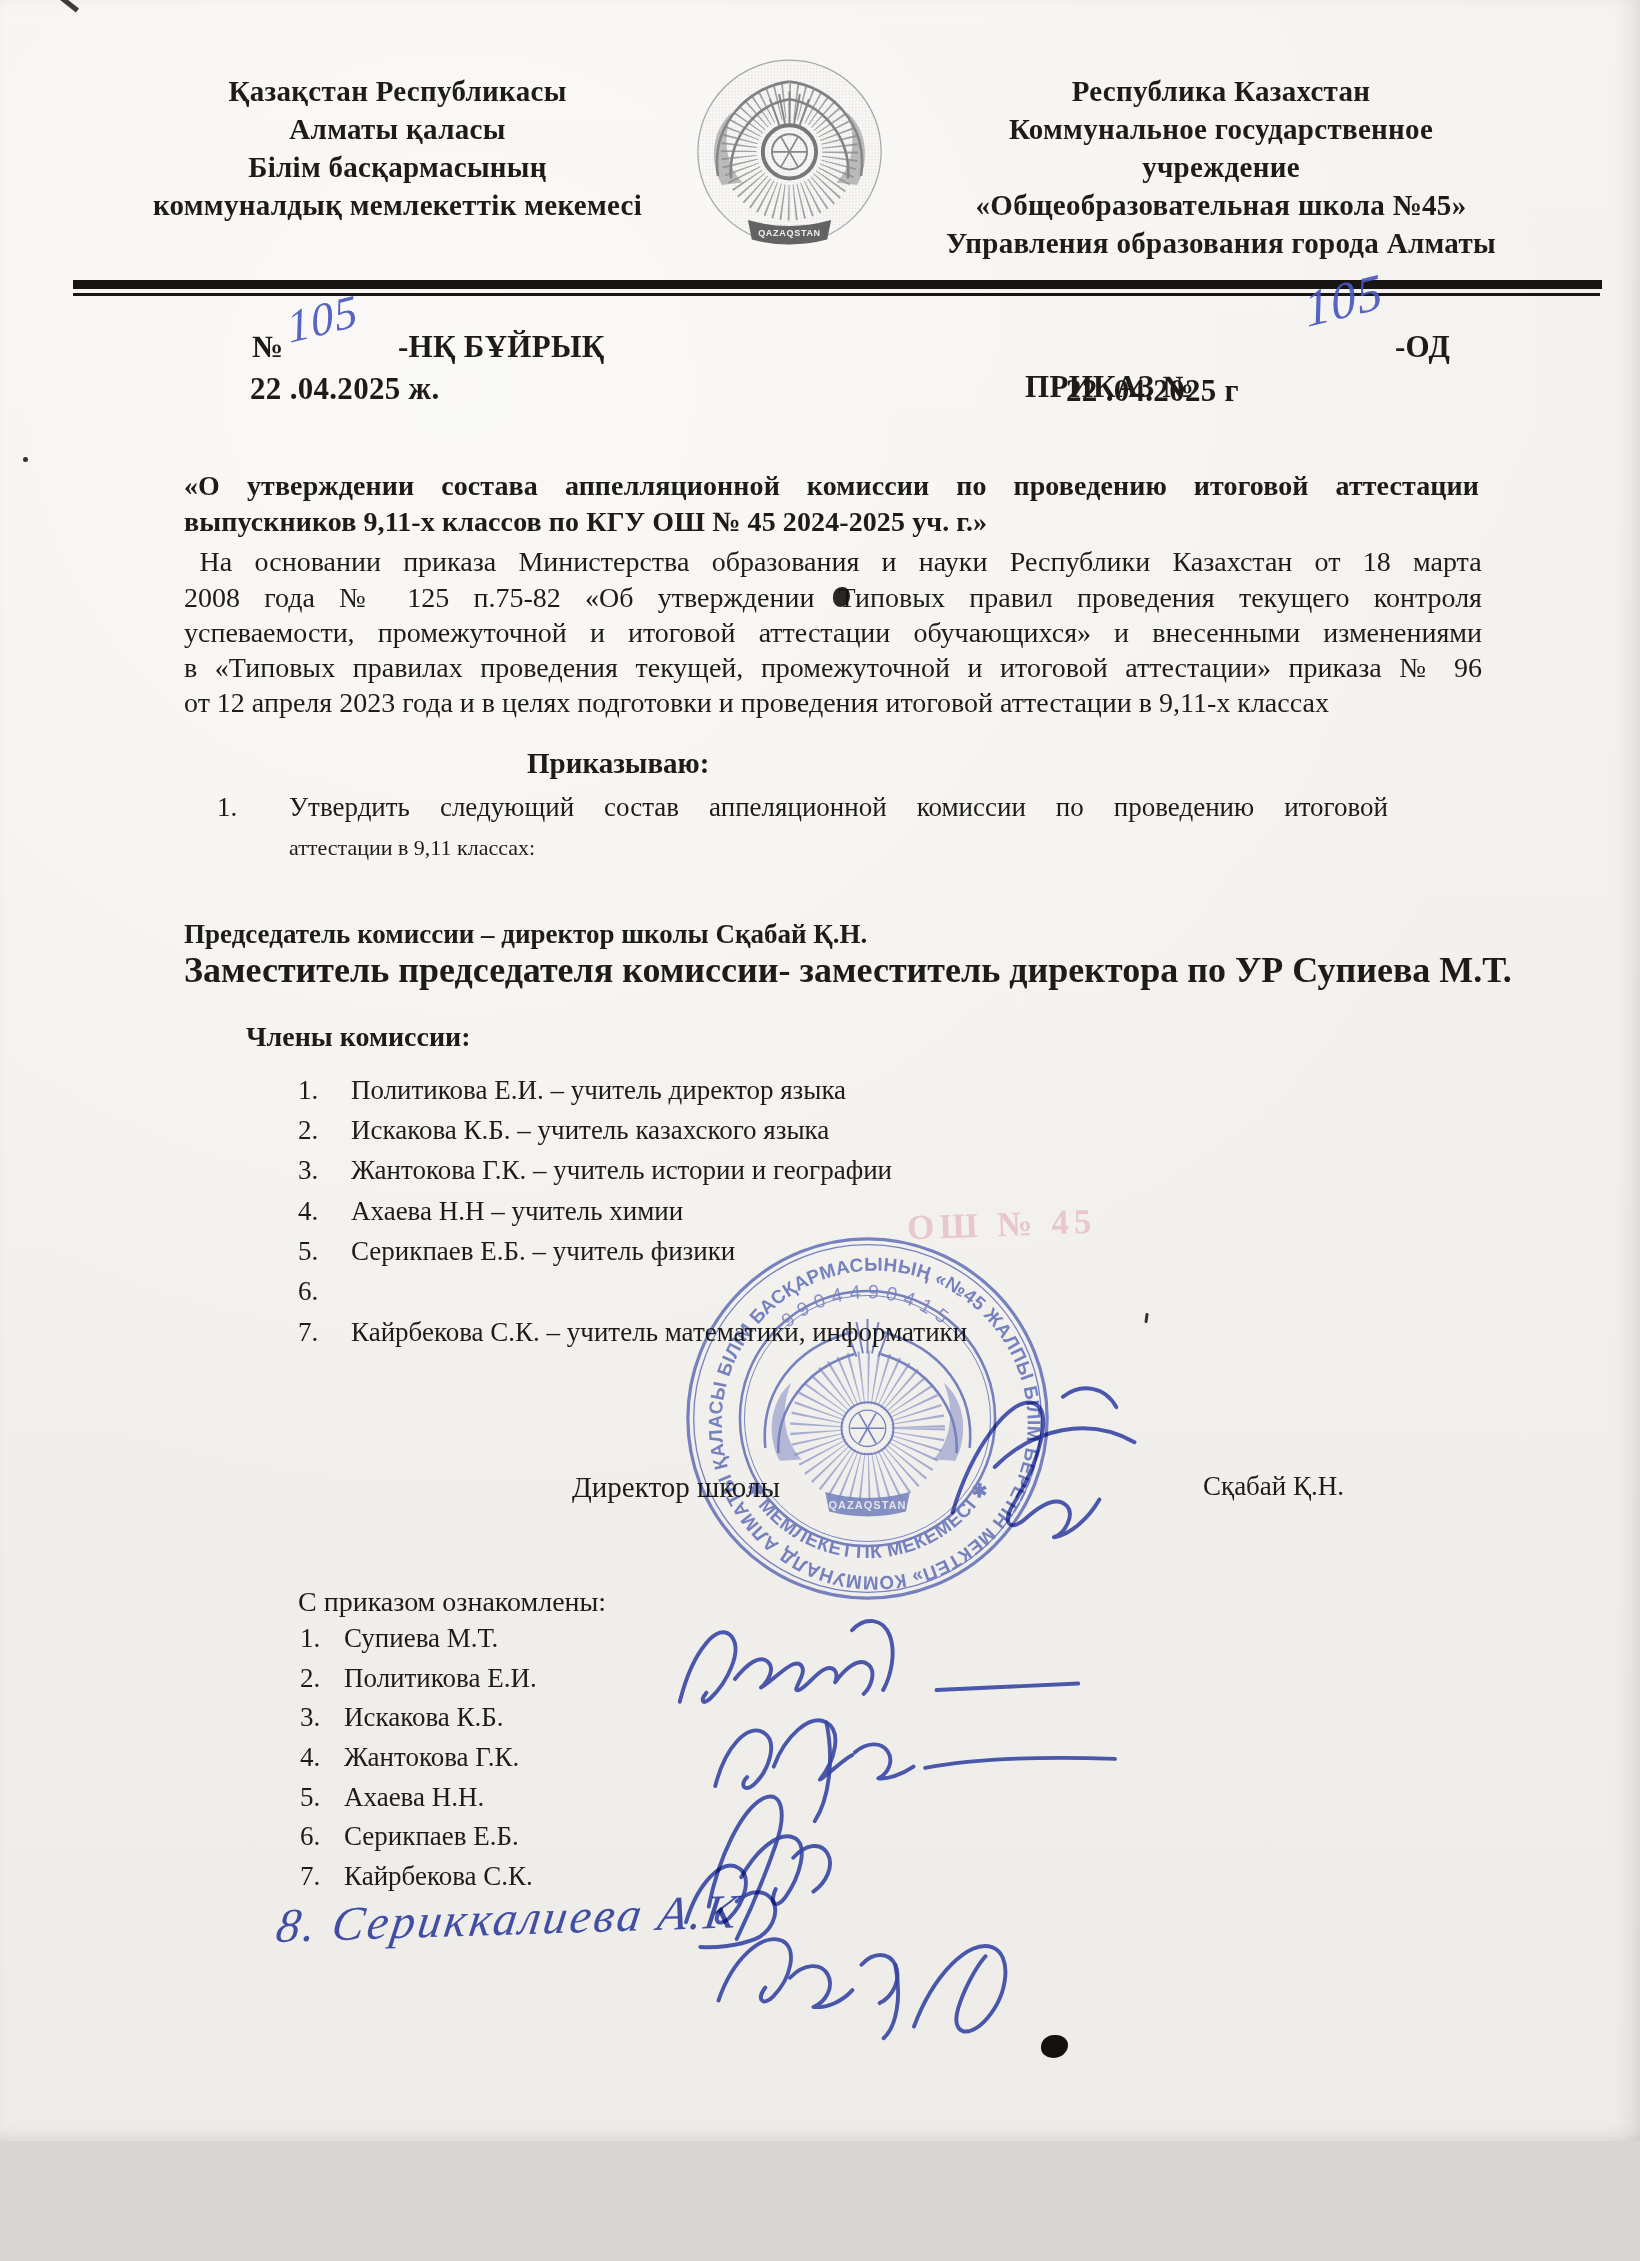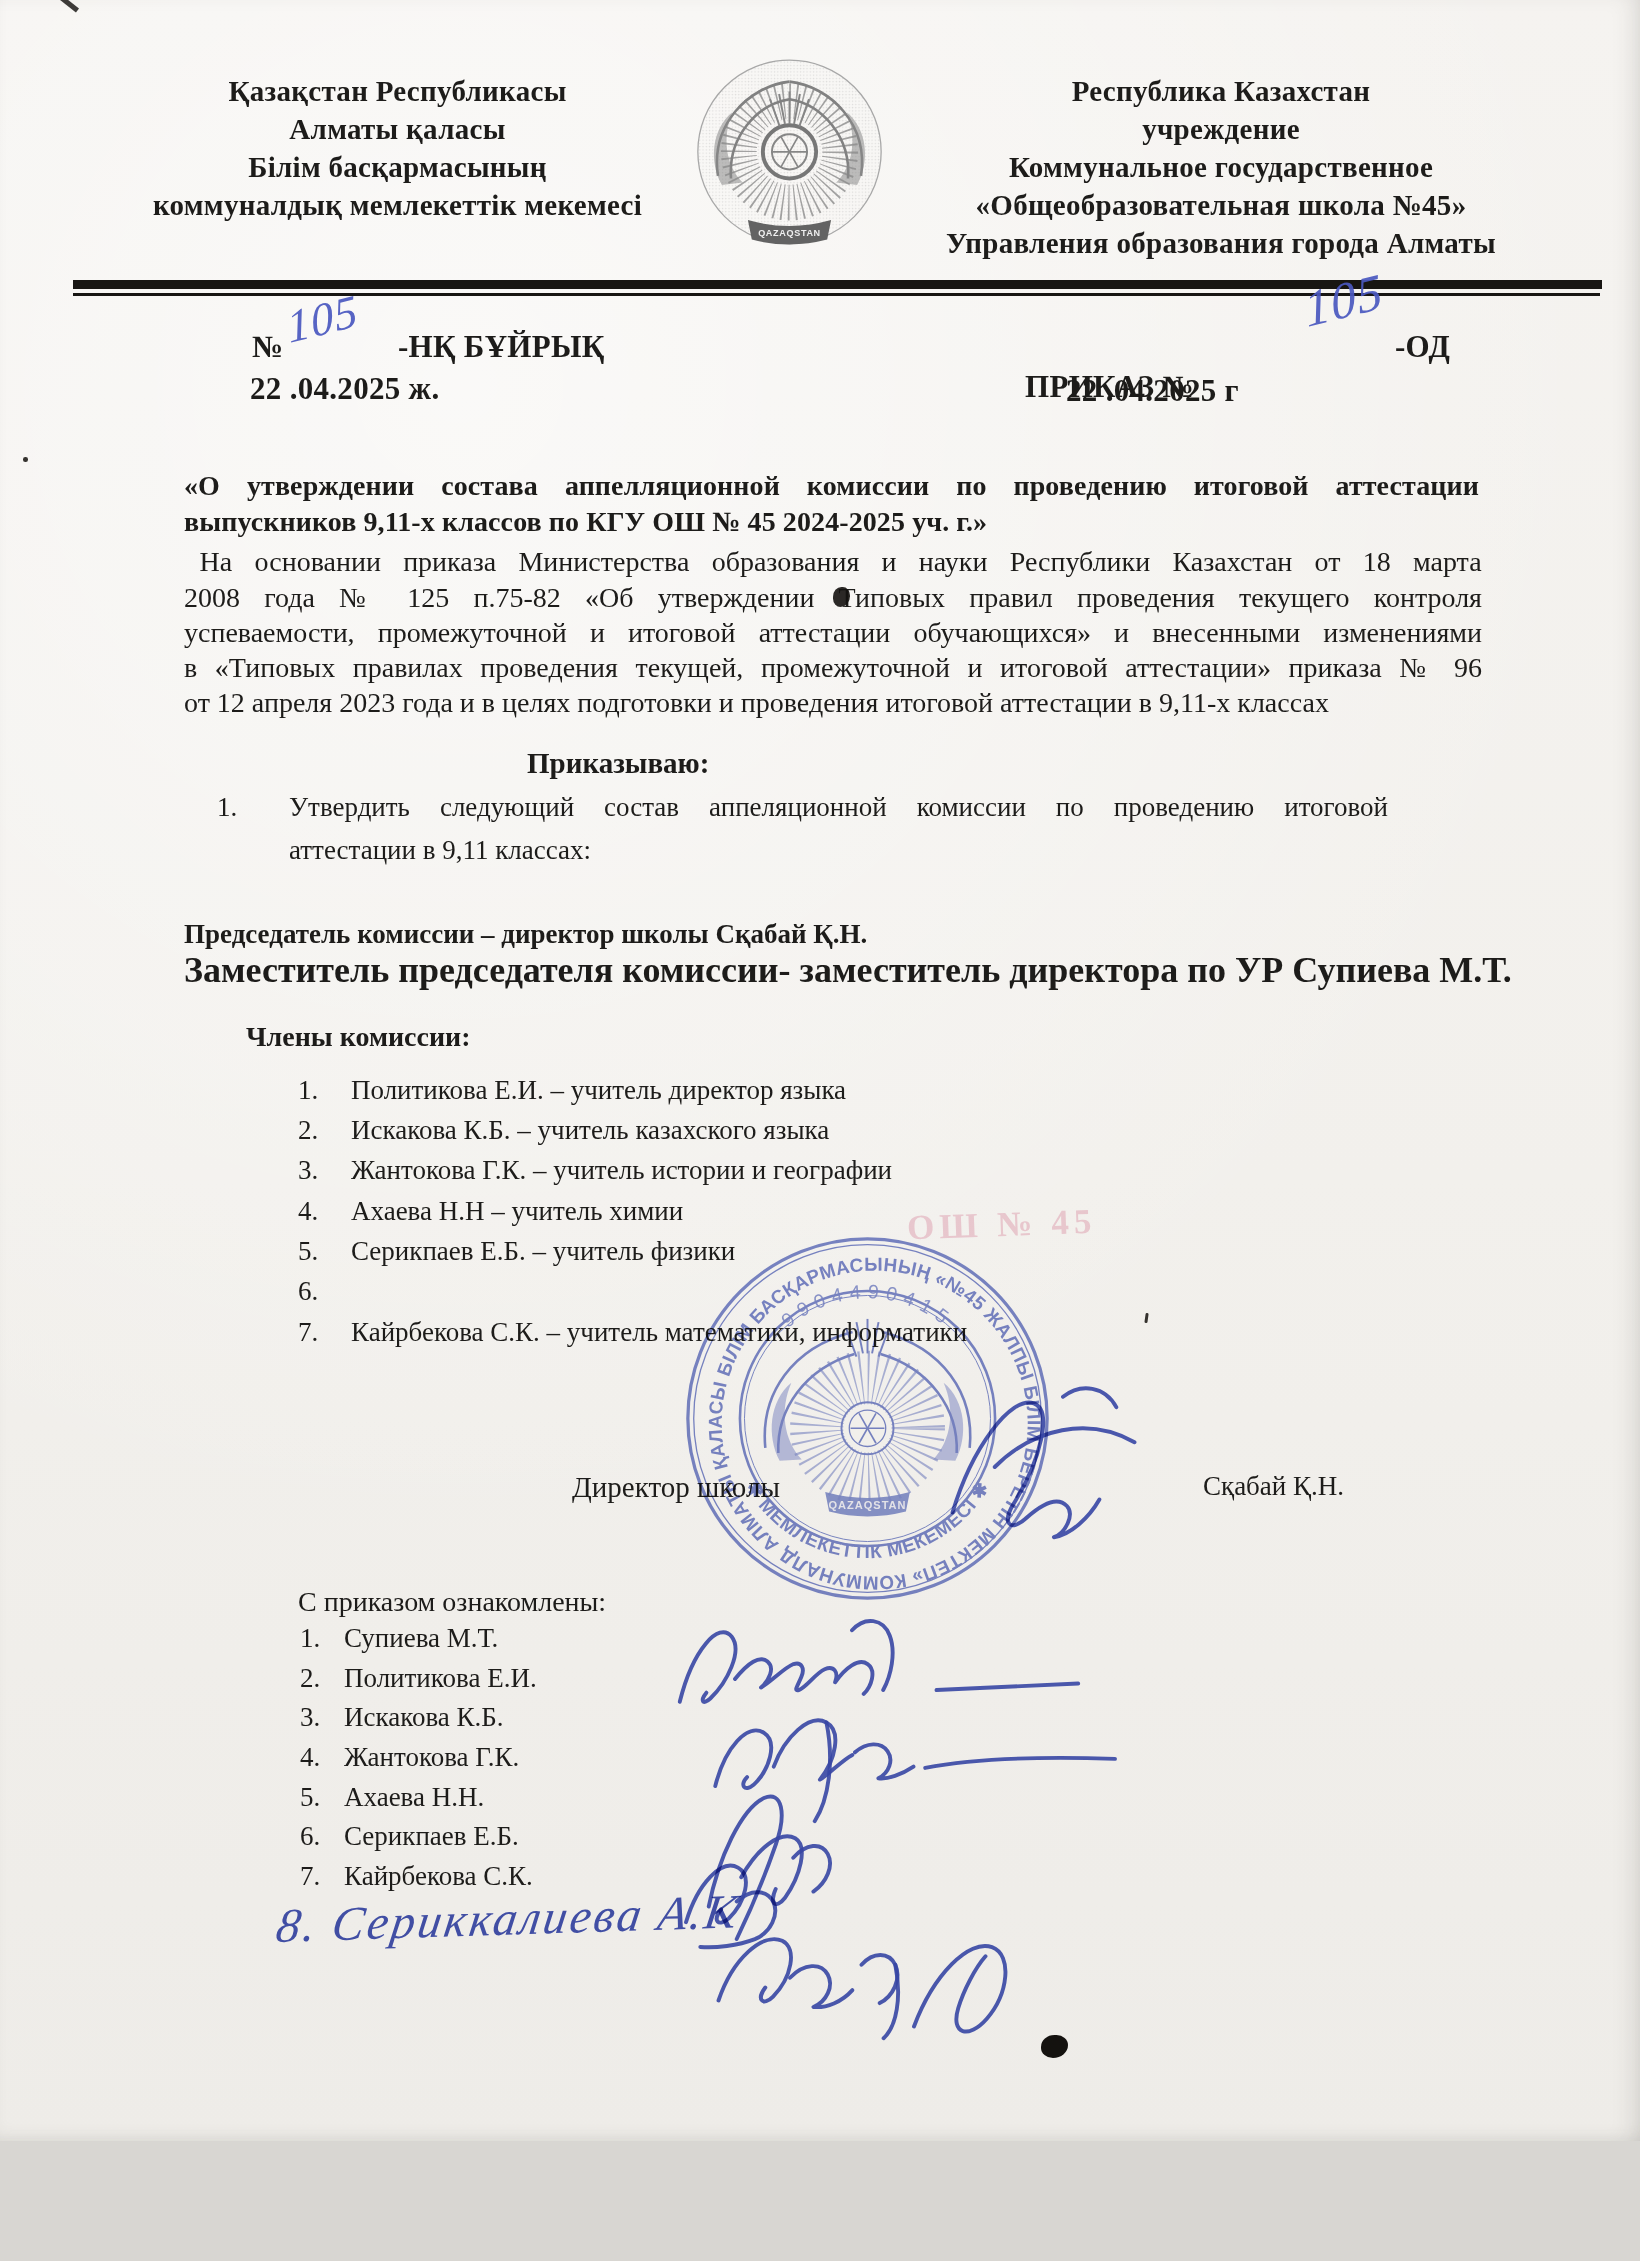"учреждение" div { order: before "Коммунальное государственное" -> after "Коммунальное государственное" }
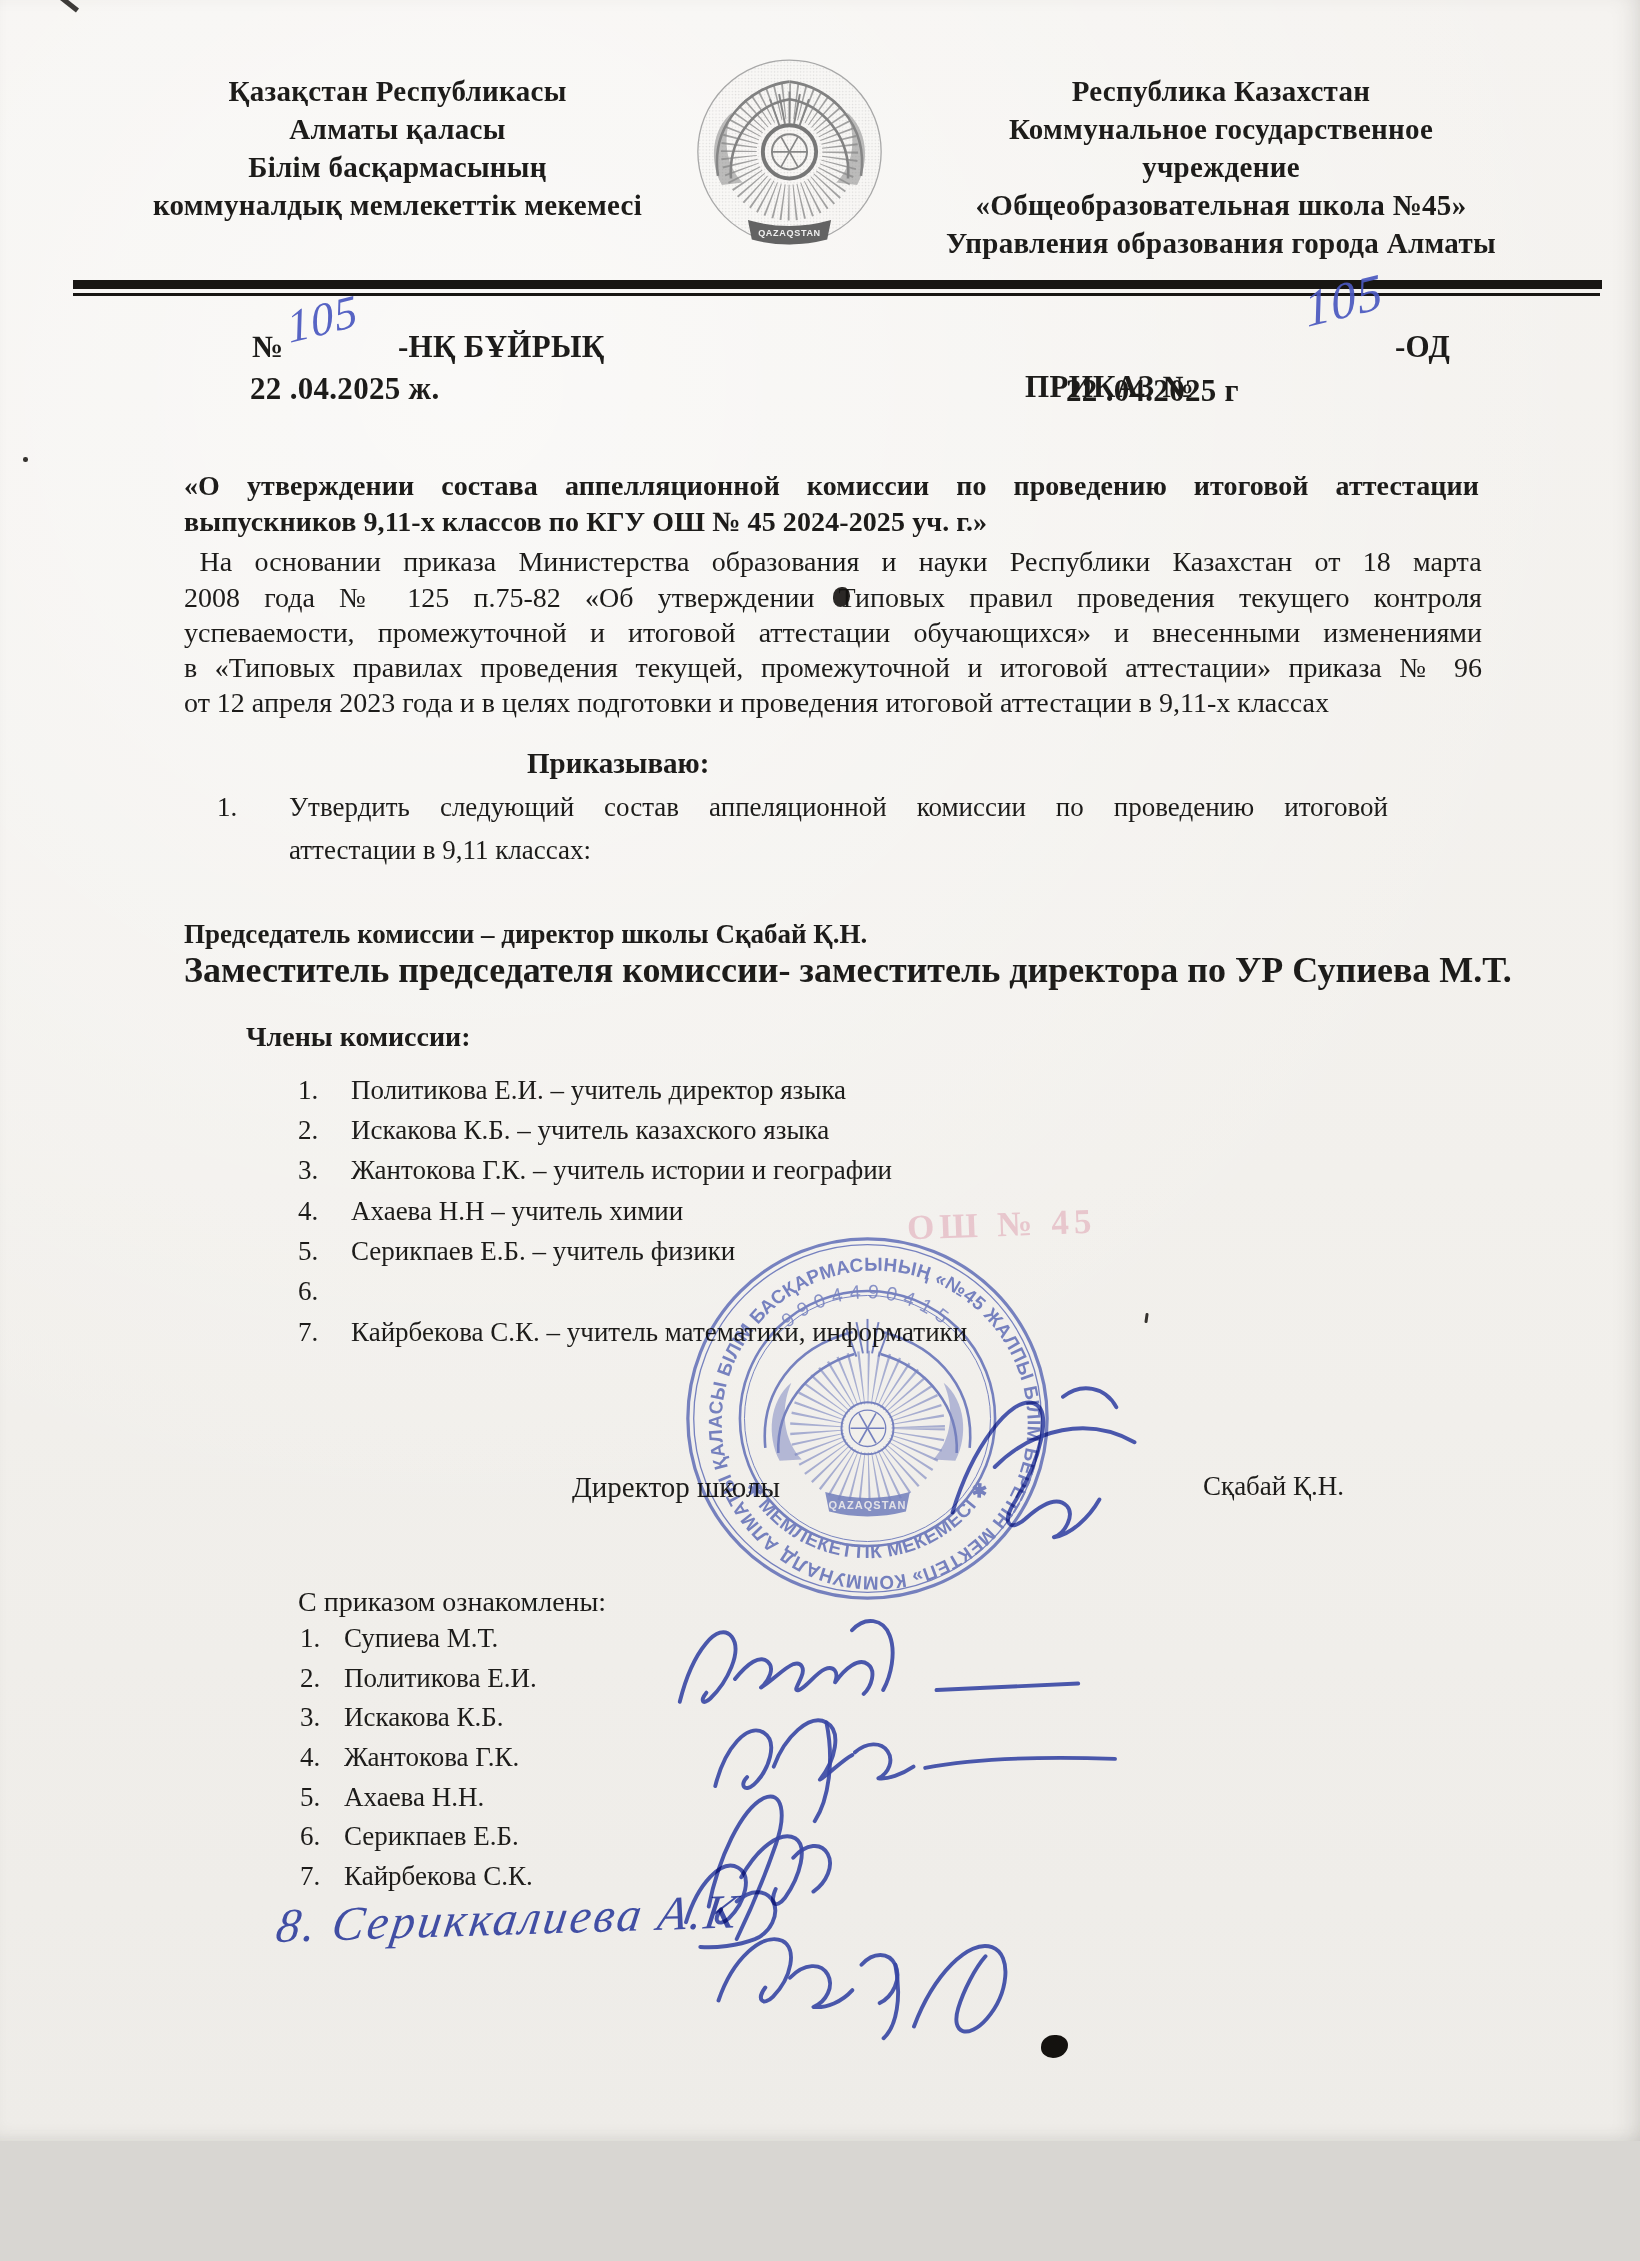"аттестации в 9,11 классах:" div.abs { font-size: 27px -> 22px }
